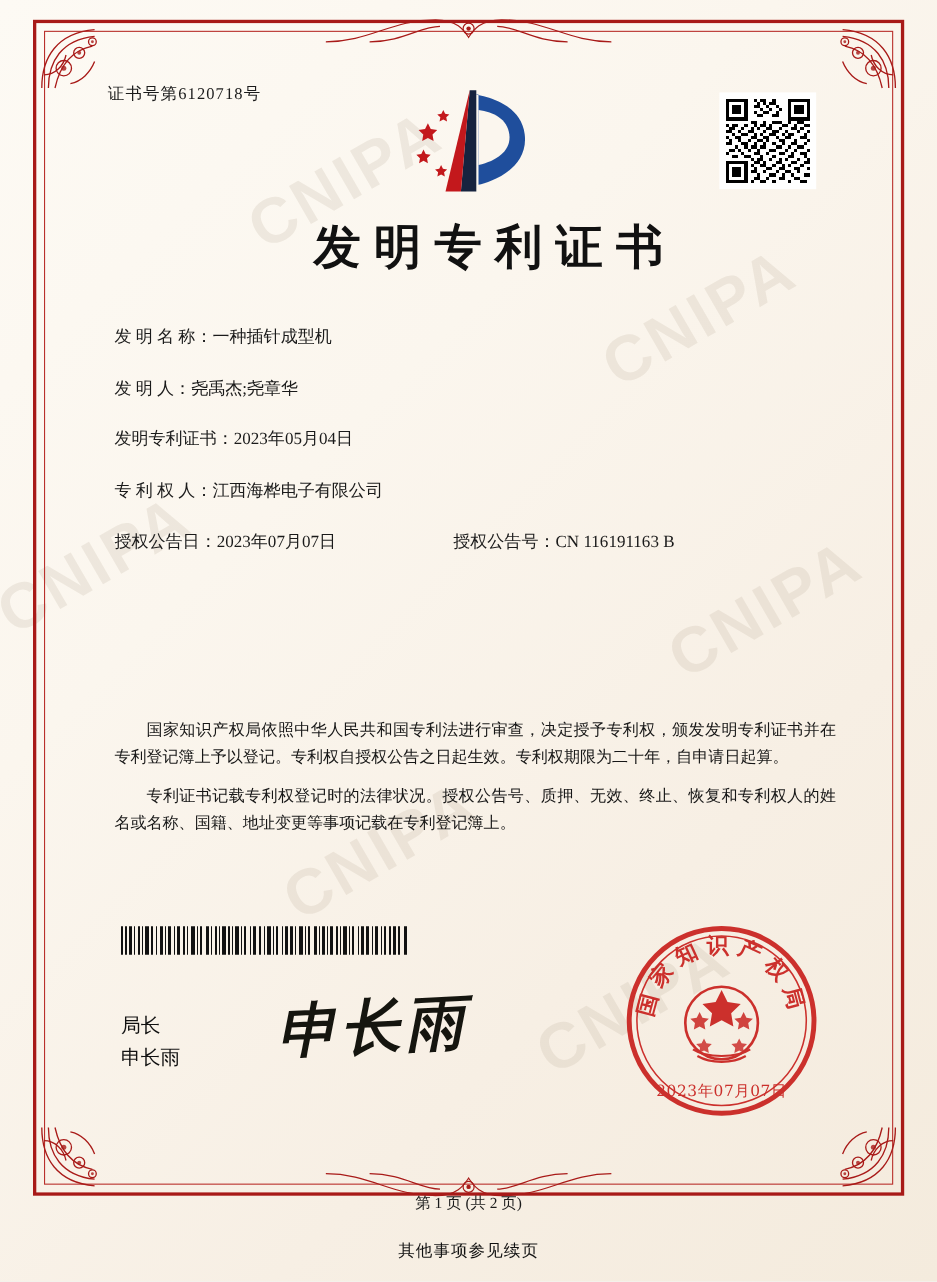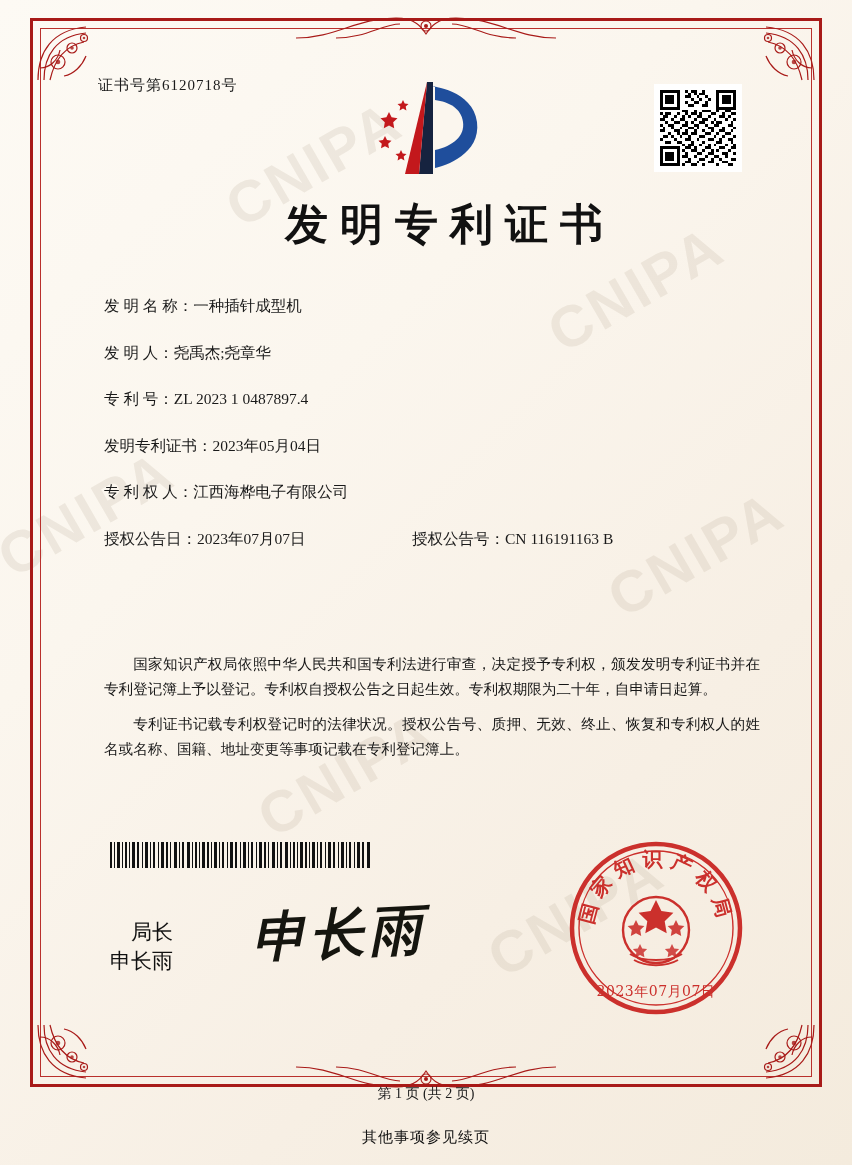"专 利 号：" div.field { html: <div> <span>专 利 号：</span> <span>ZL 2023 1 0487897.4</span> </div> -> none }
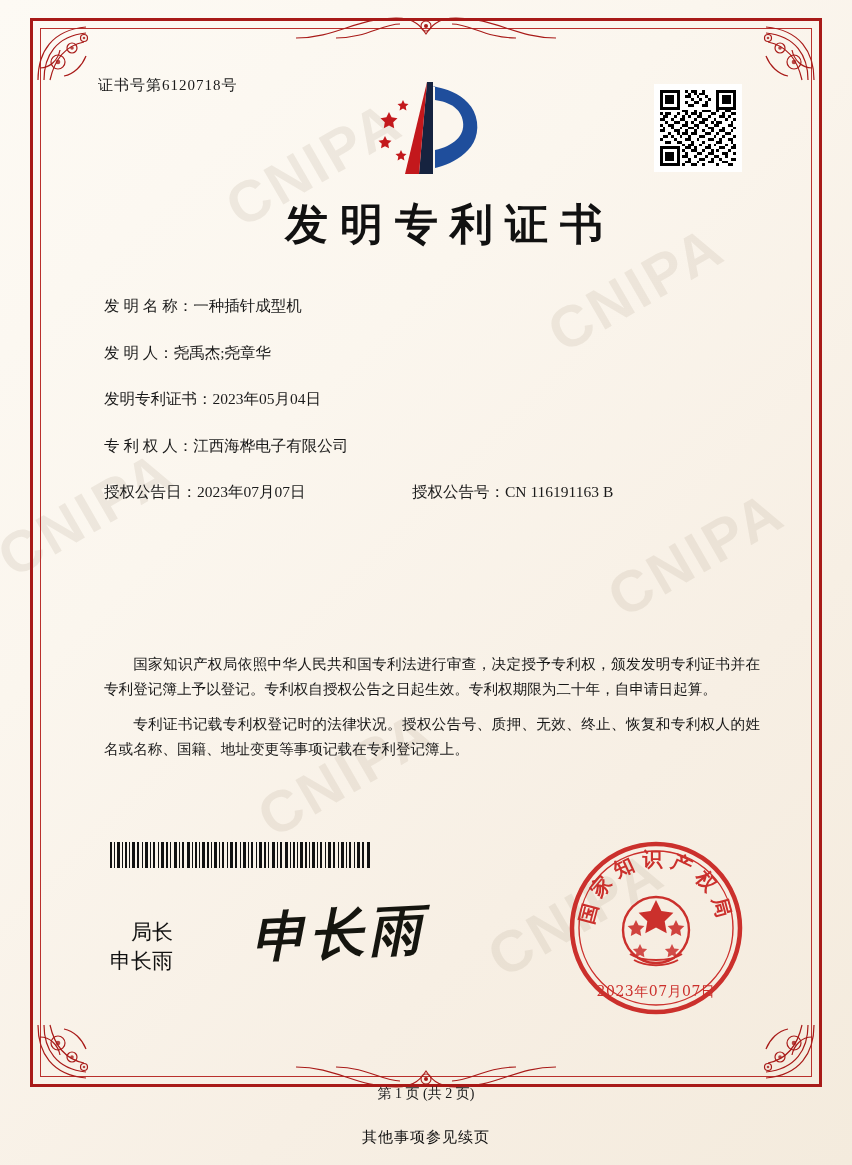"局长" .sig-label { font-size: 21px -> 18px; text-align: right -> none }
